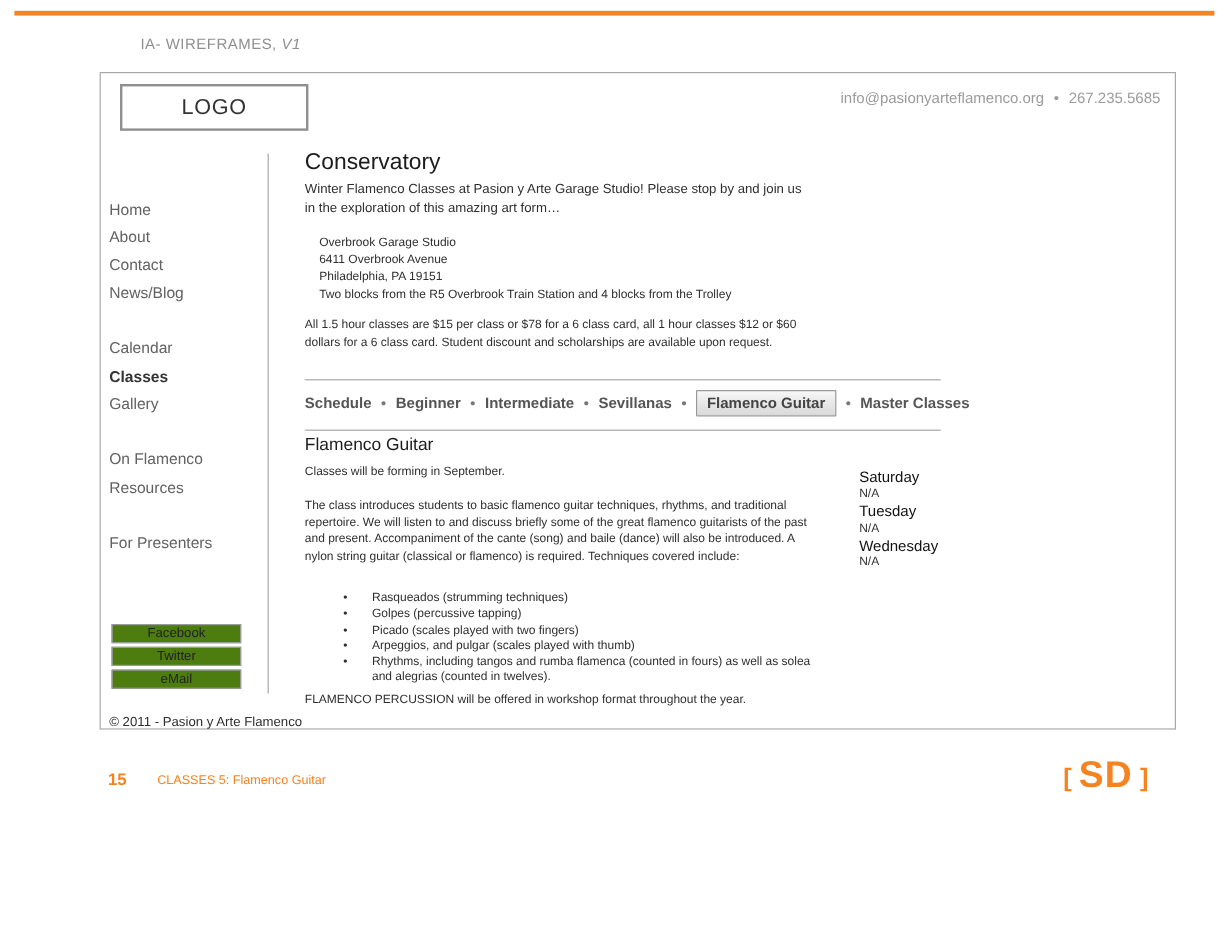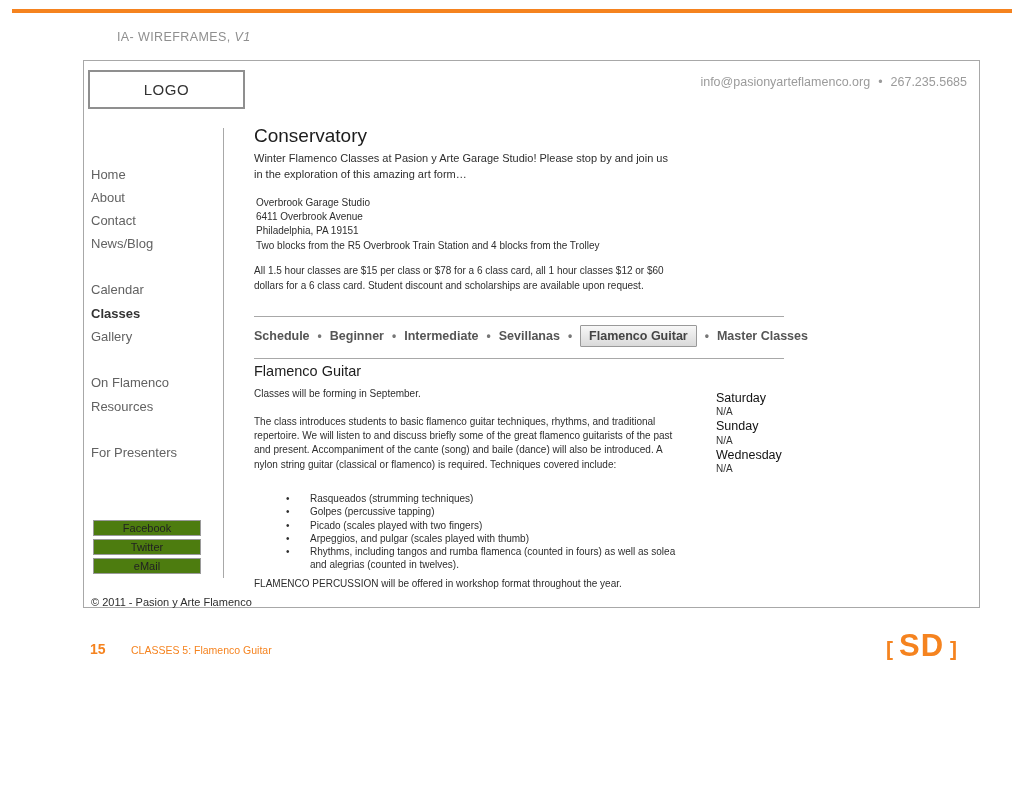"LOGO" .logo-box { font-size: 15px -> 18px; left: 4px -> 16px }
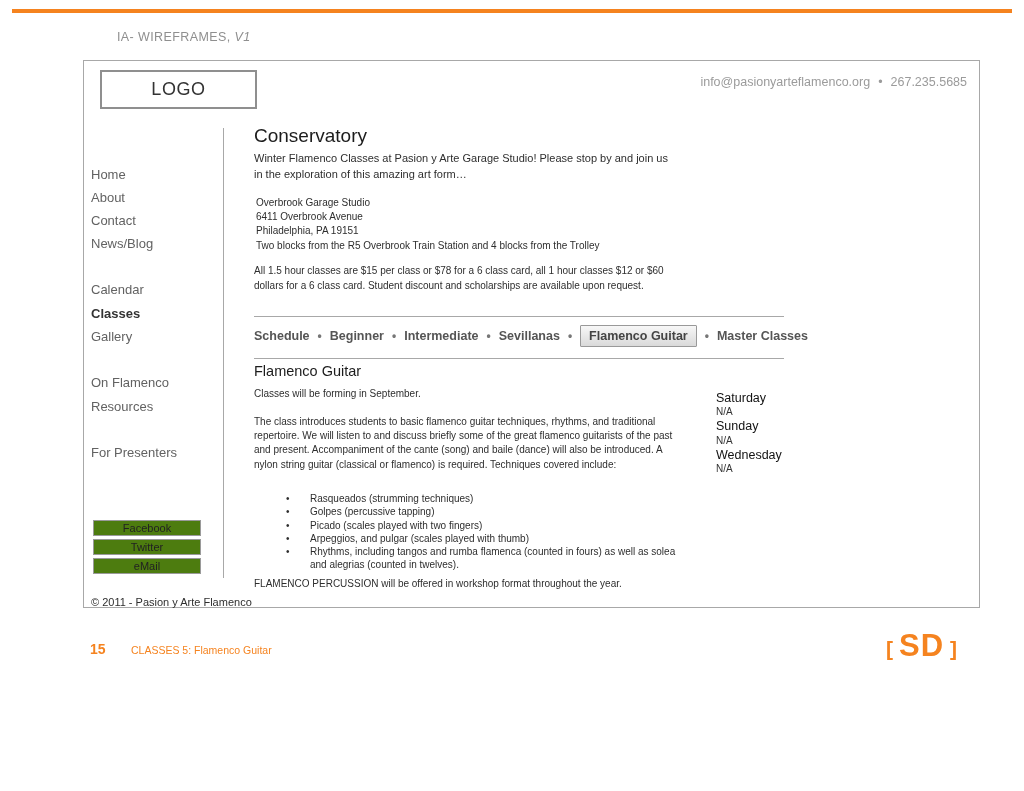"Overbrook Garage Studio" .address { left: 172px -> 182px }
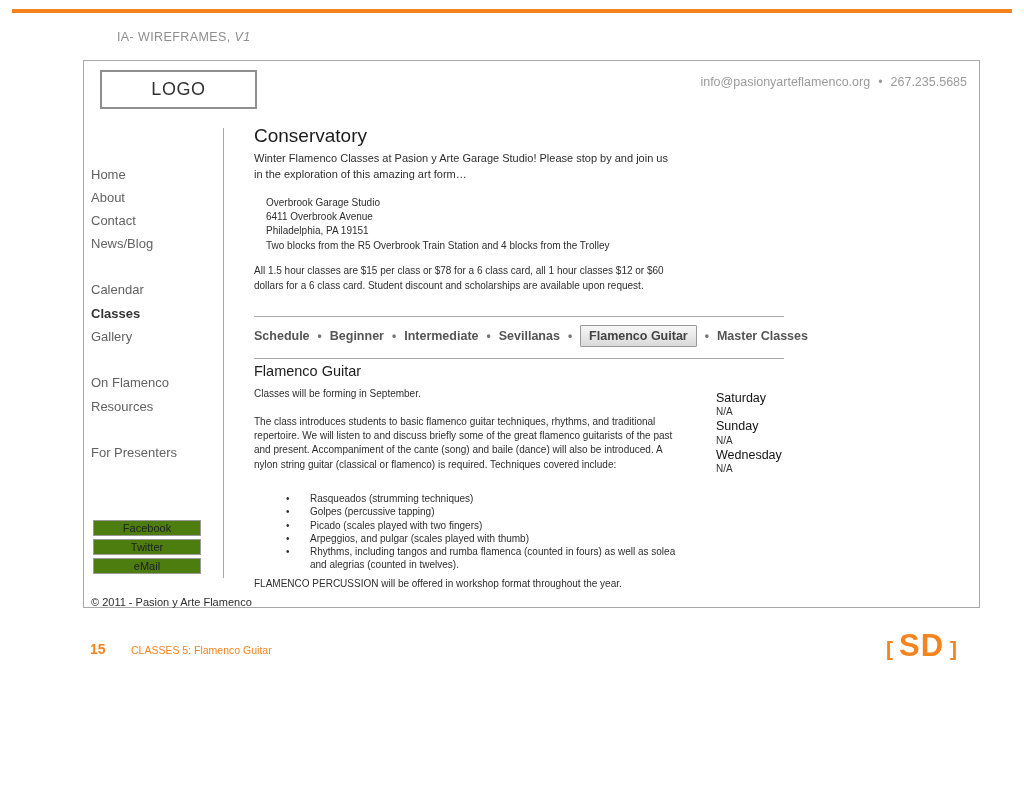"Sunday" div.sched-day { text: Sunday -> Tuesday }
